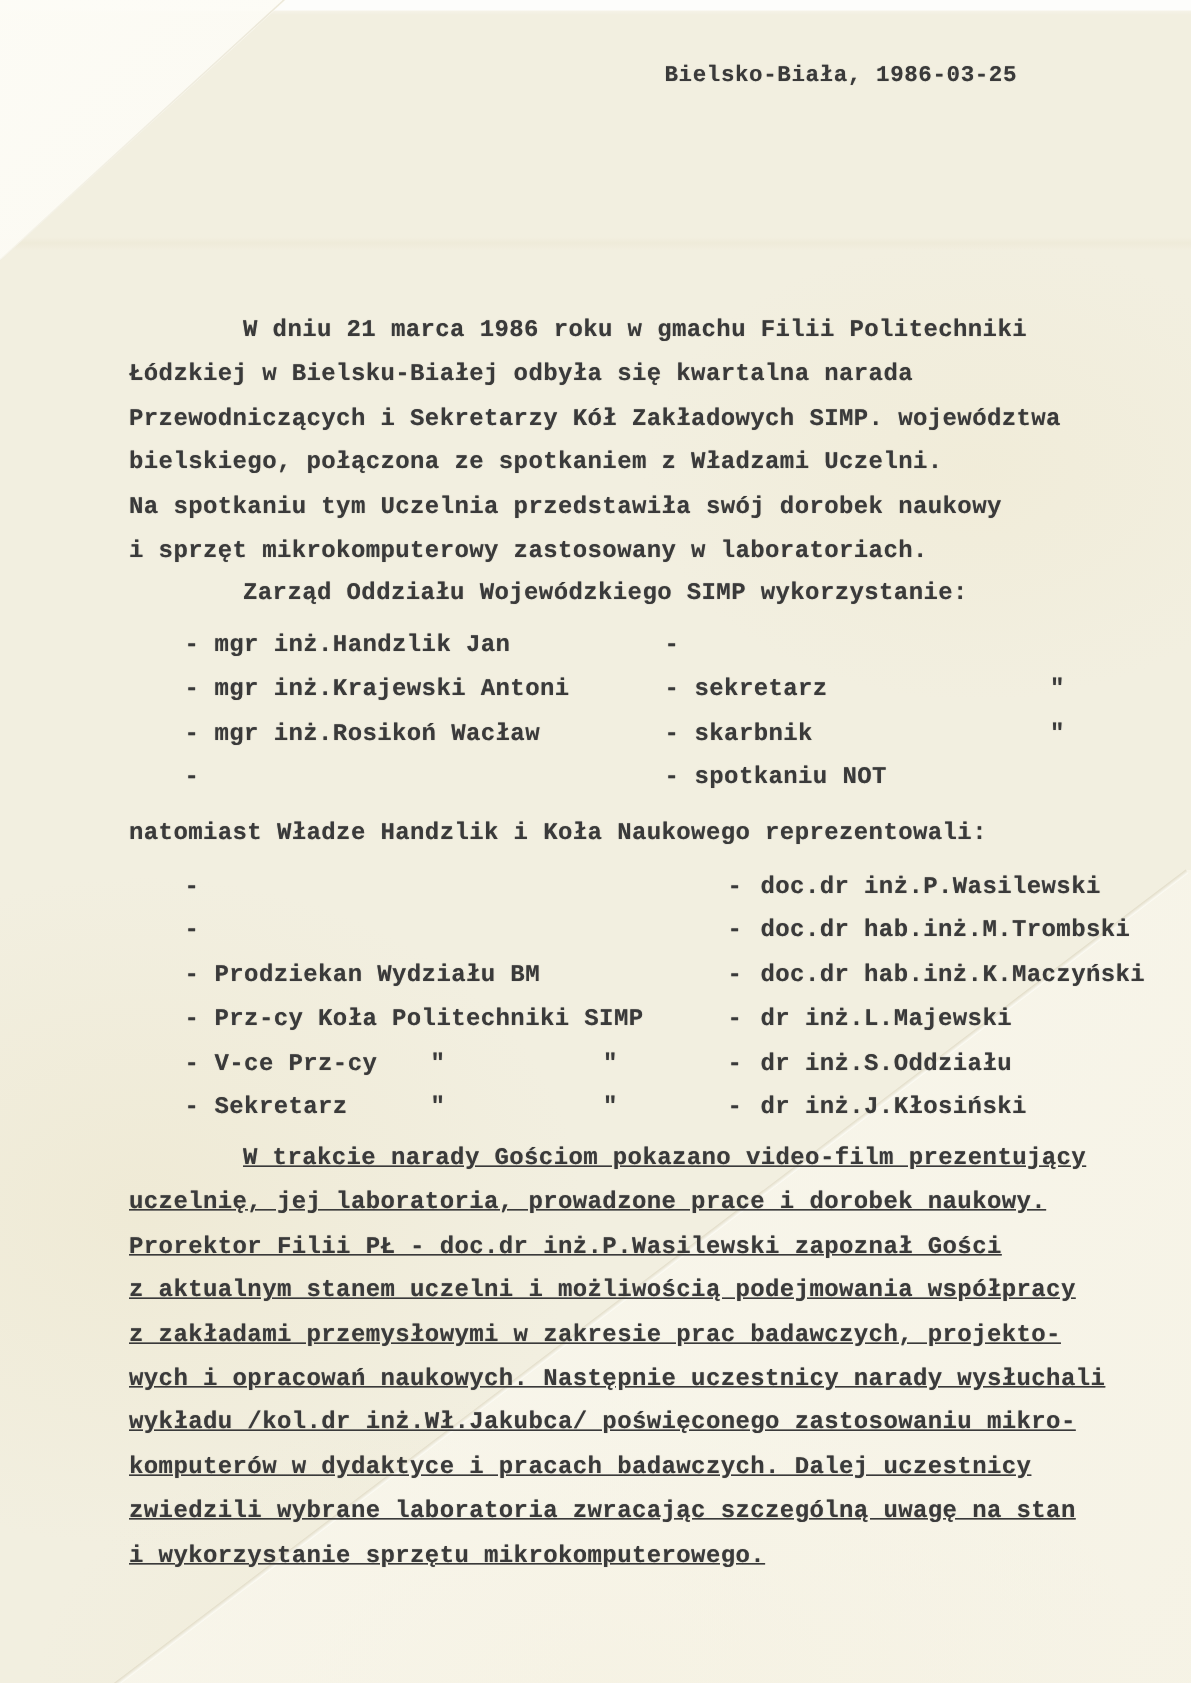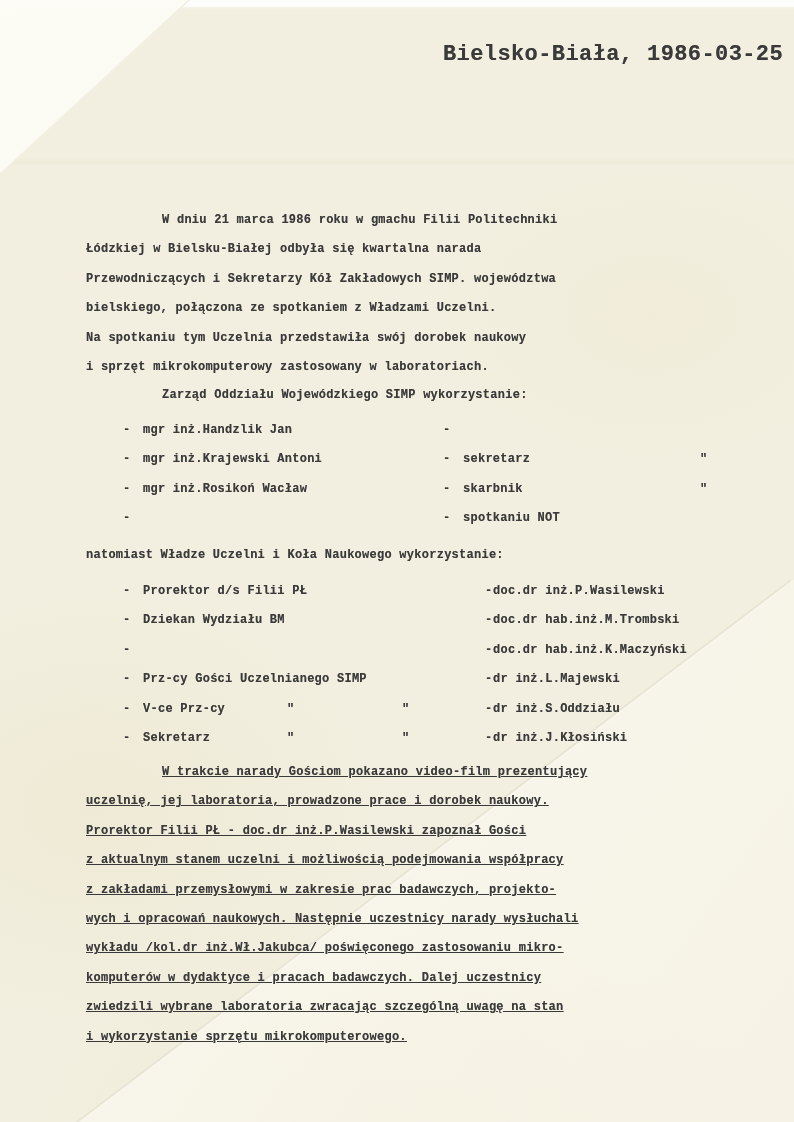"Bielsko-Biała, 1986-03-25" .date { font-size: 22px -> 15px }
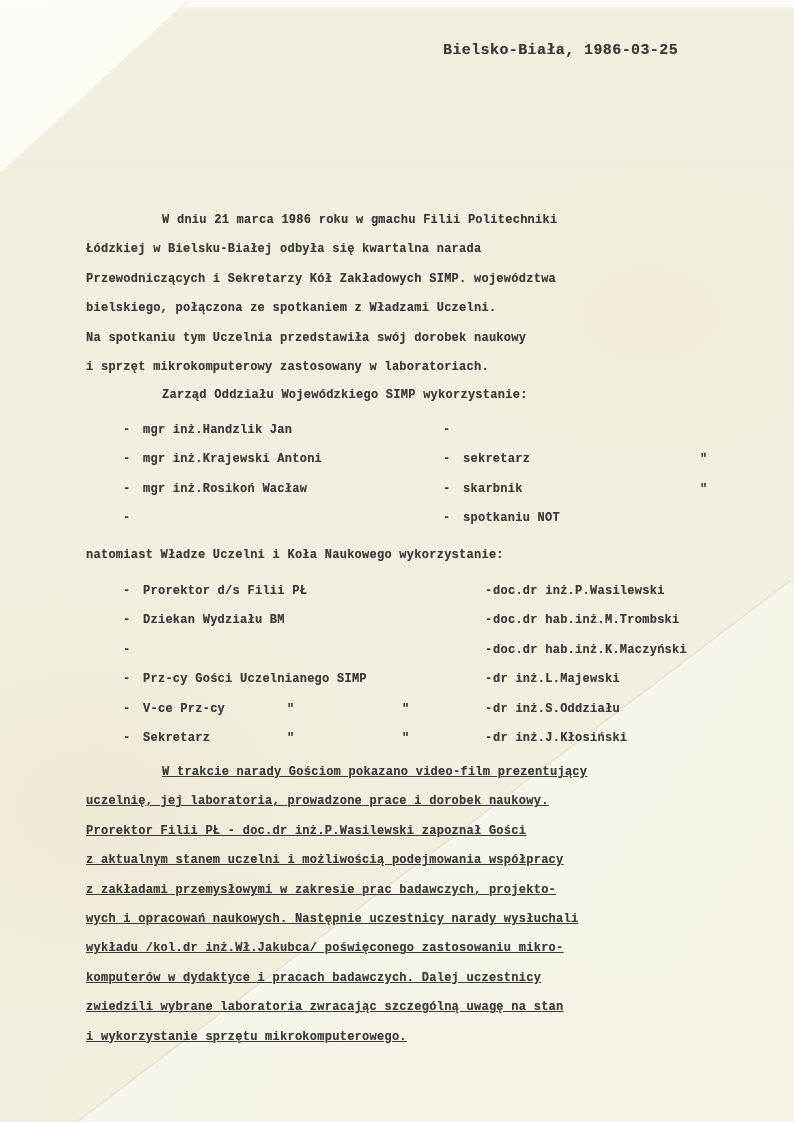"W dniu 21 marca 1986" .typew { font-size: 12px -> 16px }
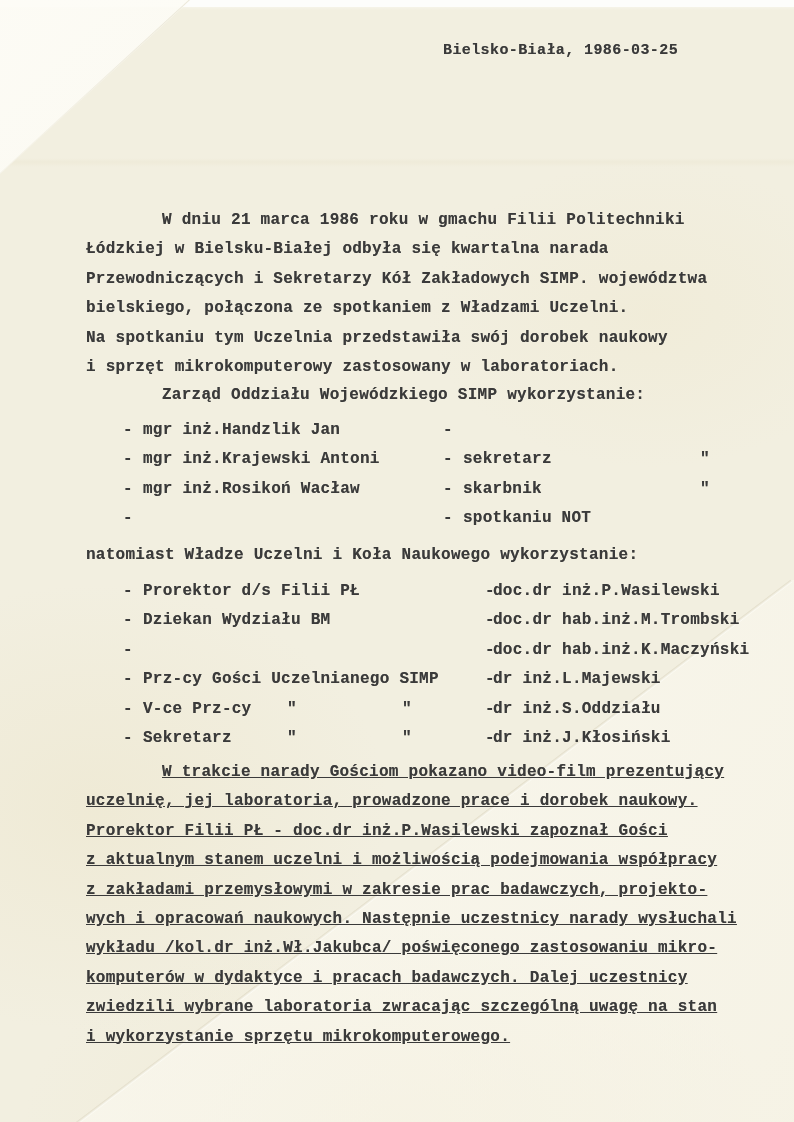"natomiast Władze Uczelni i Koła" div.heading2 { text: Uczelni i Koła Naukowego wykorzystanie -> Handzlik i Koła Naukowego reprezentowali }
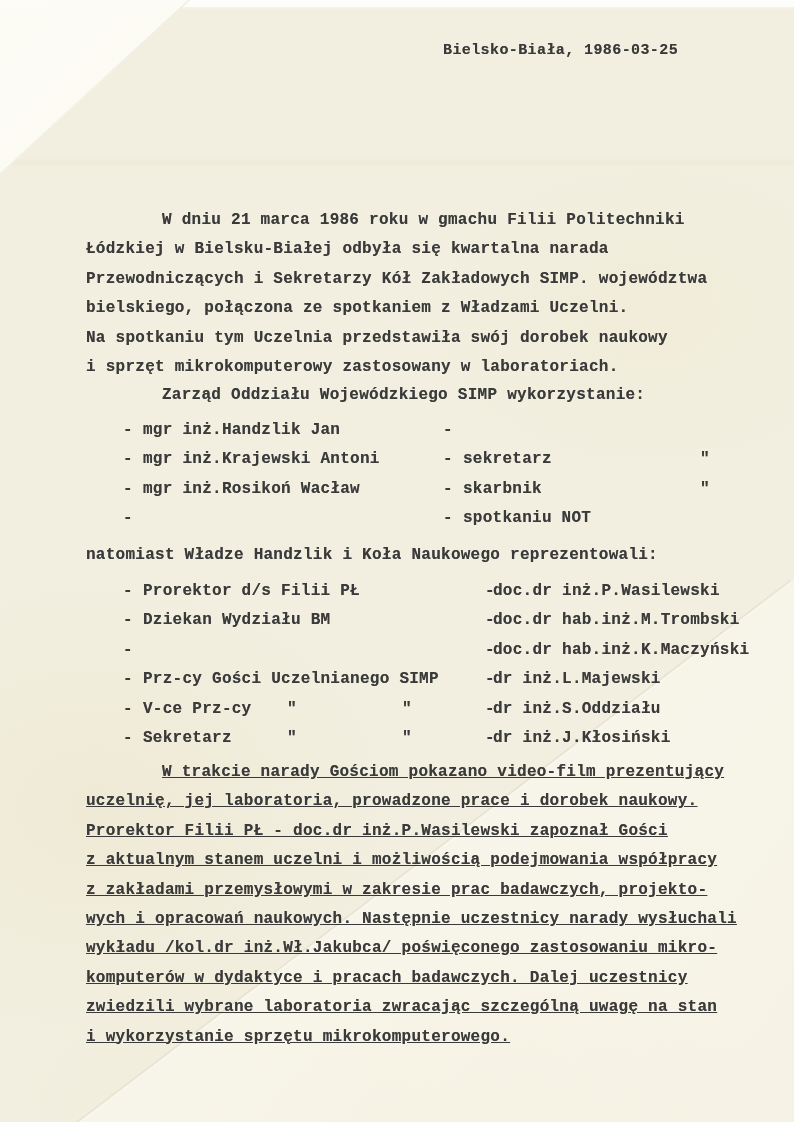"Prorektor d/s Filii PŁ" span.left { html: <span>Prorektor d/s Filii PŁ</span> -> none }
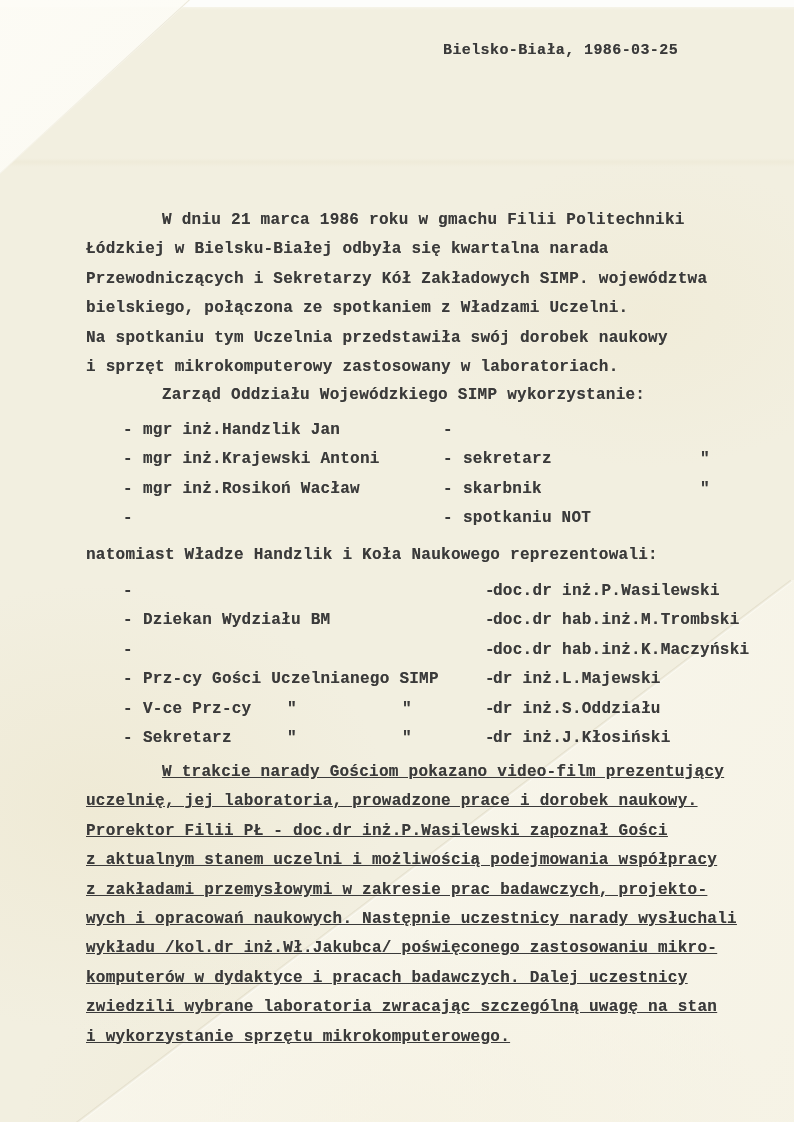"doc.dr inż.P.Wasilewski" .l2 .right { left: 407px -> 421px }
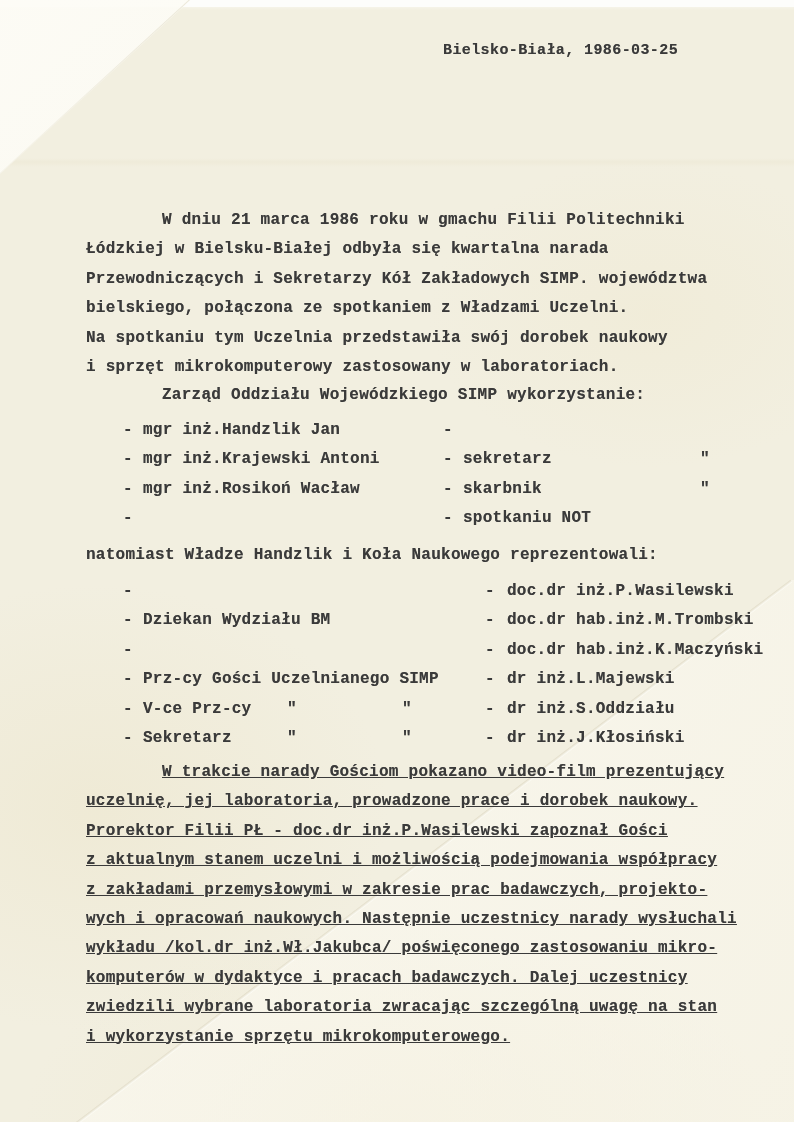"Dziekan Wydziału BM" span.left { html: <span>Dziekan Wydziału BM</span> -> none }
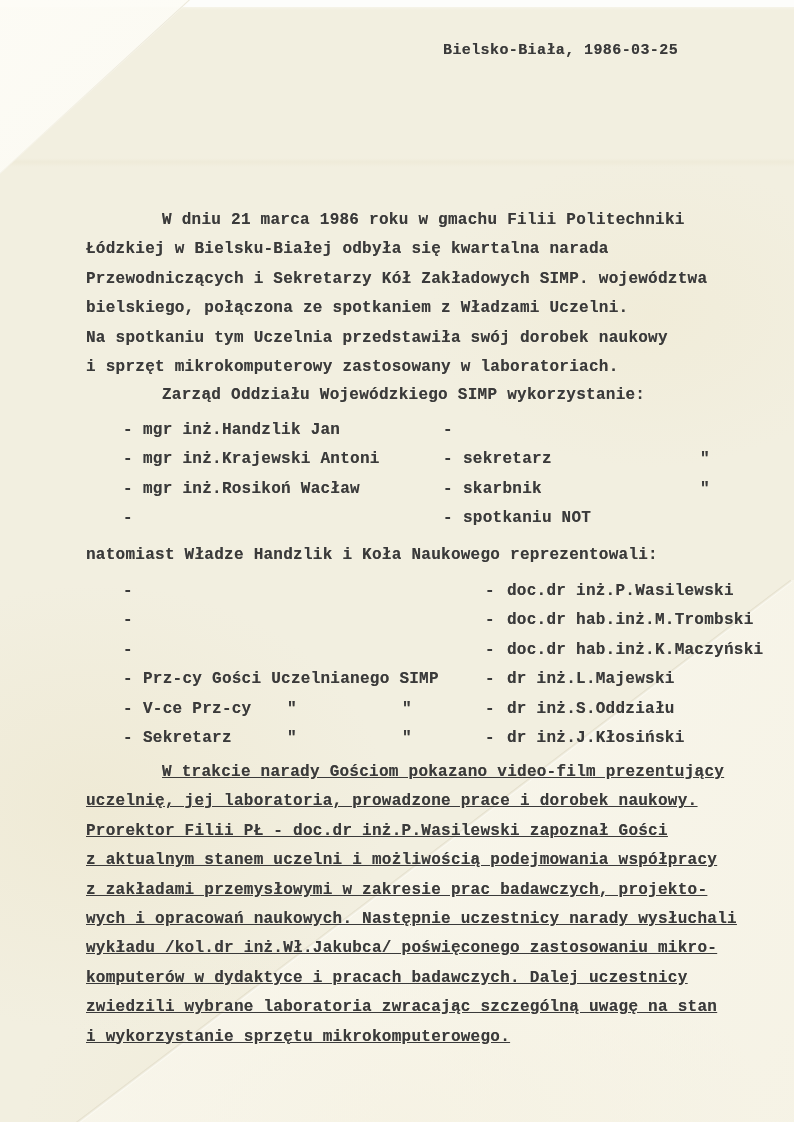"Prodziekan Wydziału BM" span.left { html: none -> <span>Prodziekan Wydziału BM</span> }
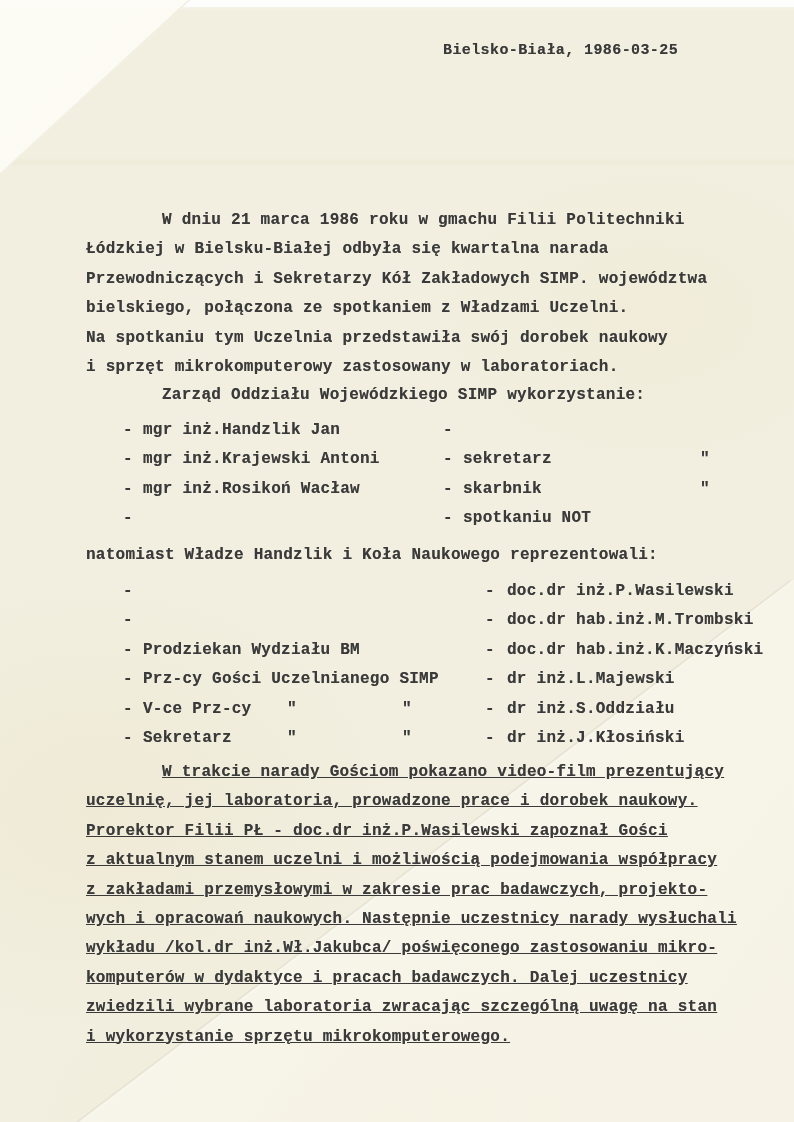"Prz-cy Gości Uczelnianego SIMP" span.left { text: Gości Uczelnianego -> Koła Politechniki }
